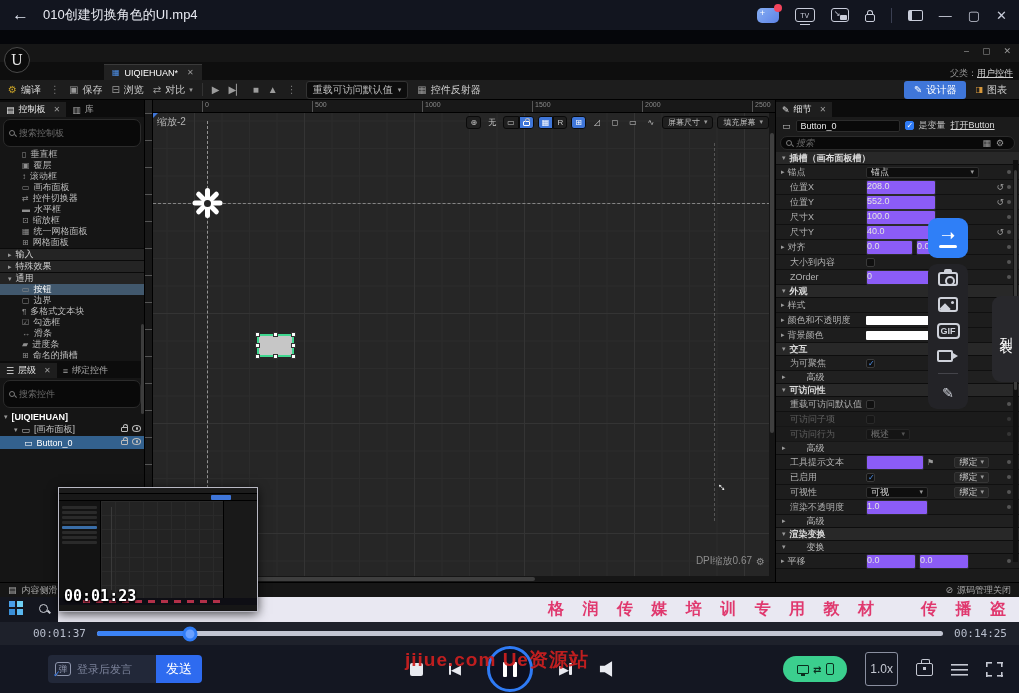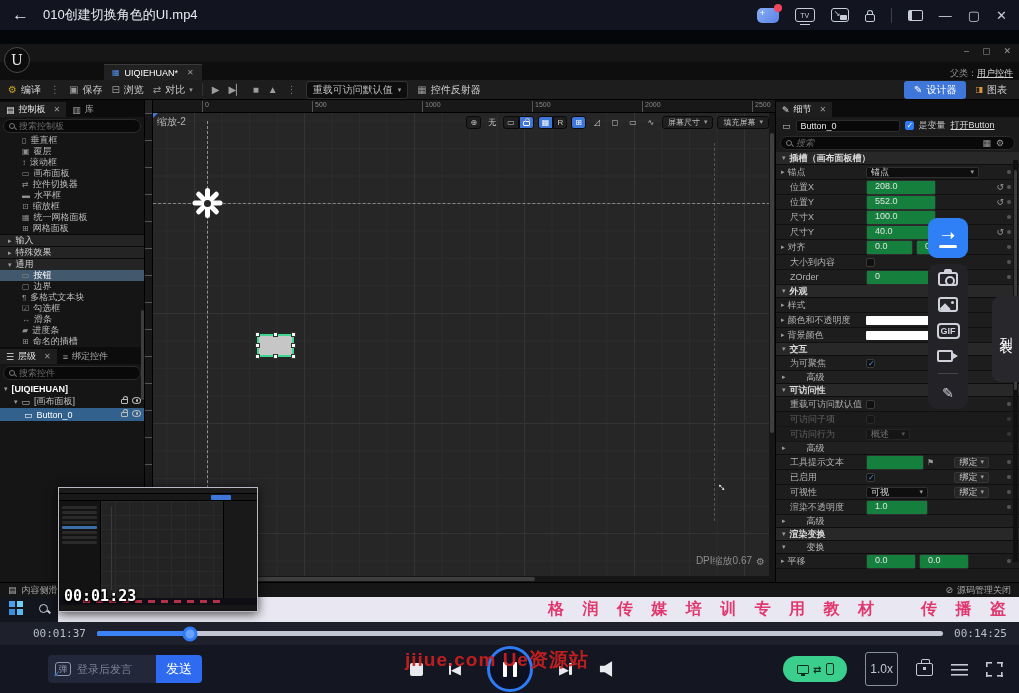"搜索控制板" .searchbox { height: 14px -> 28px }
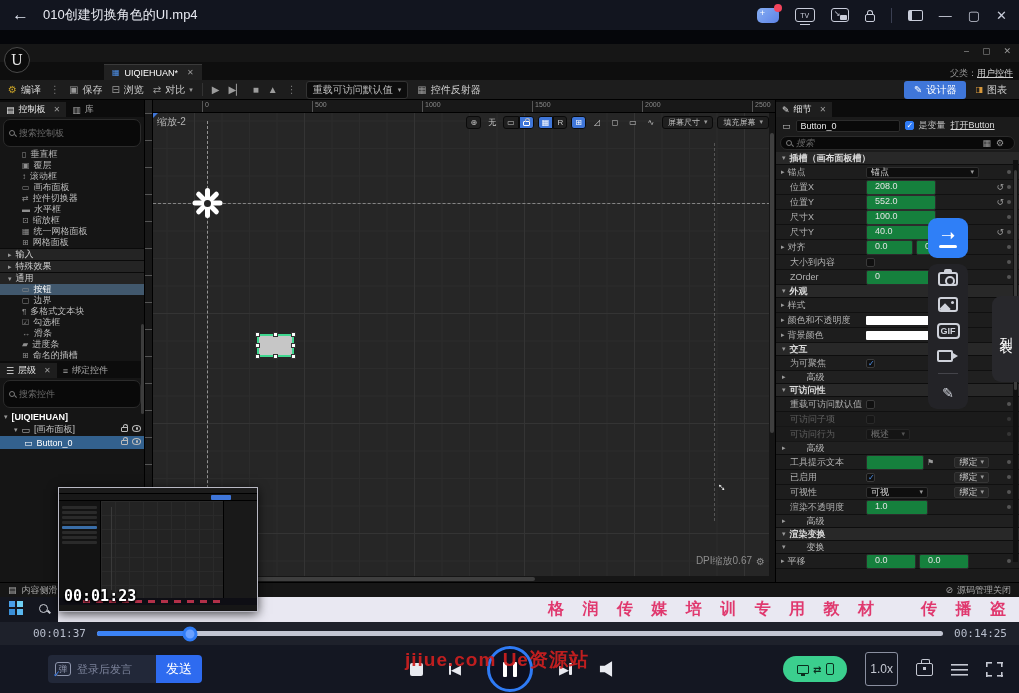"208.0" .dfield { background: #15803d -> #8b5cf6; padding: 0 8px -> 0 0 }
